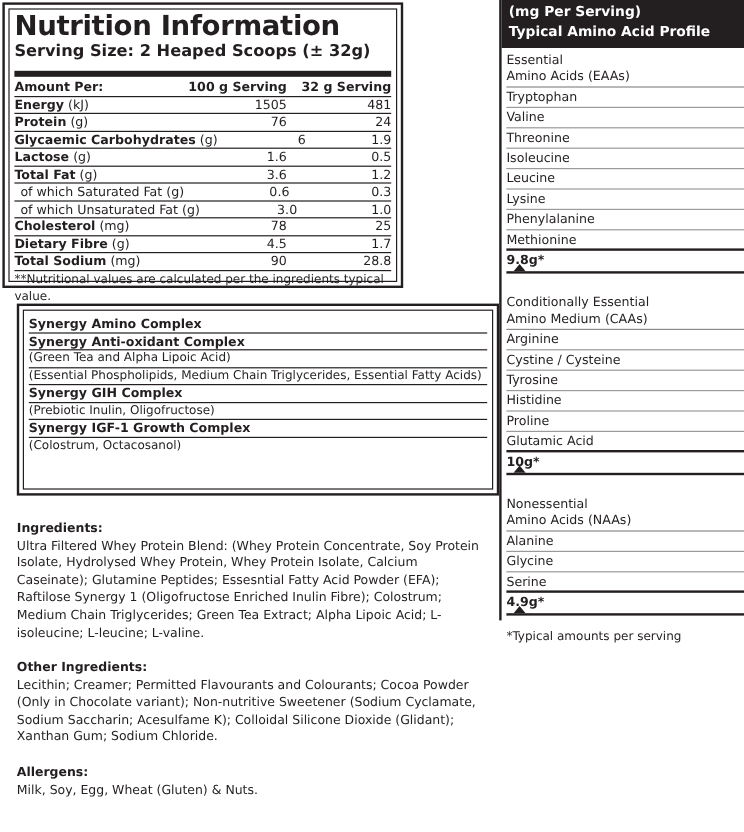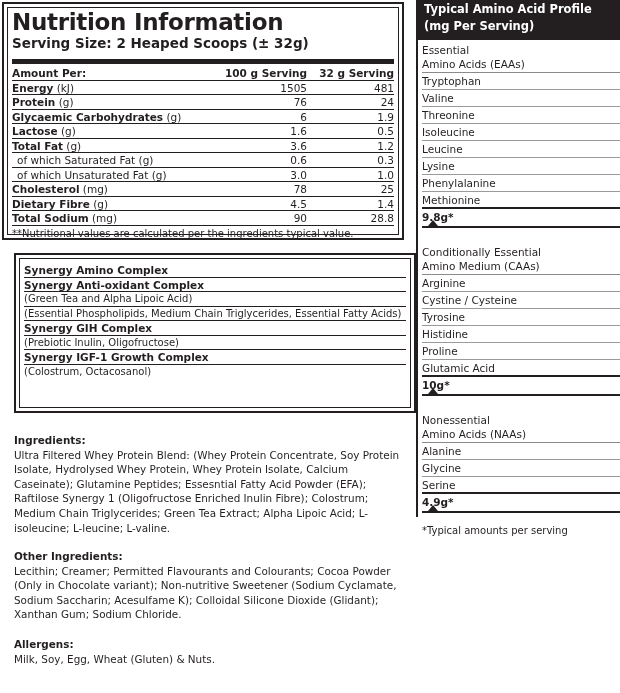"Nutrition Information" .nut-box { width: 402px -> 334px }
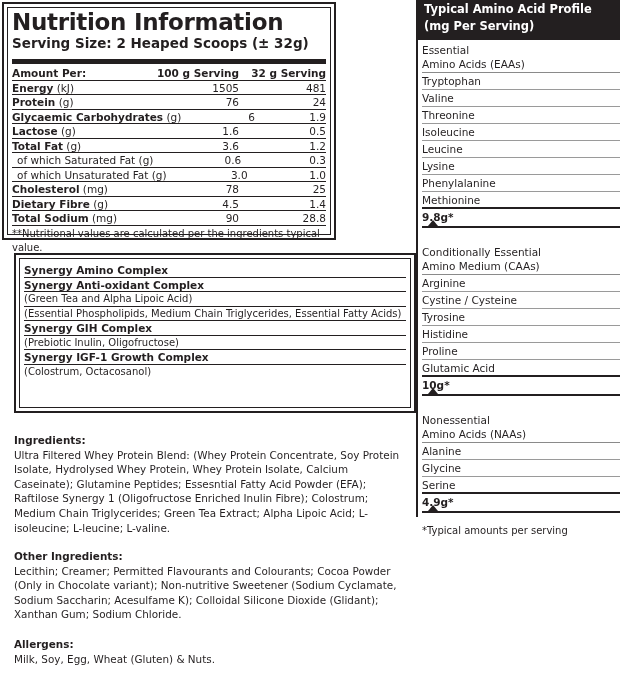"Typical Amino Acid Profile" div { order: before "(mg Per Serving)" -> after "(mg Per Serving)" }
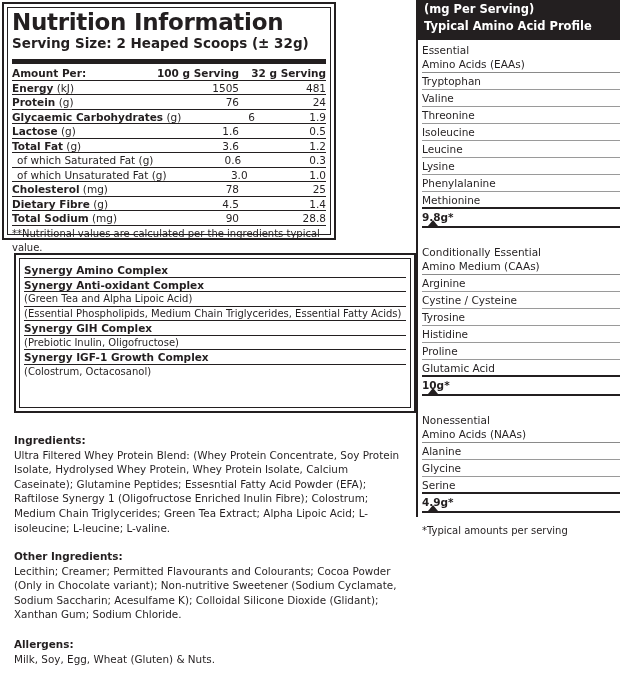"1.4" span.c-32 { text: 1.4 -> 1.7 }
